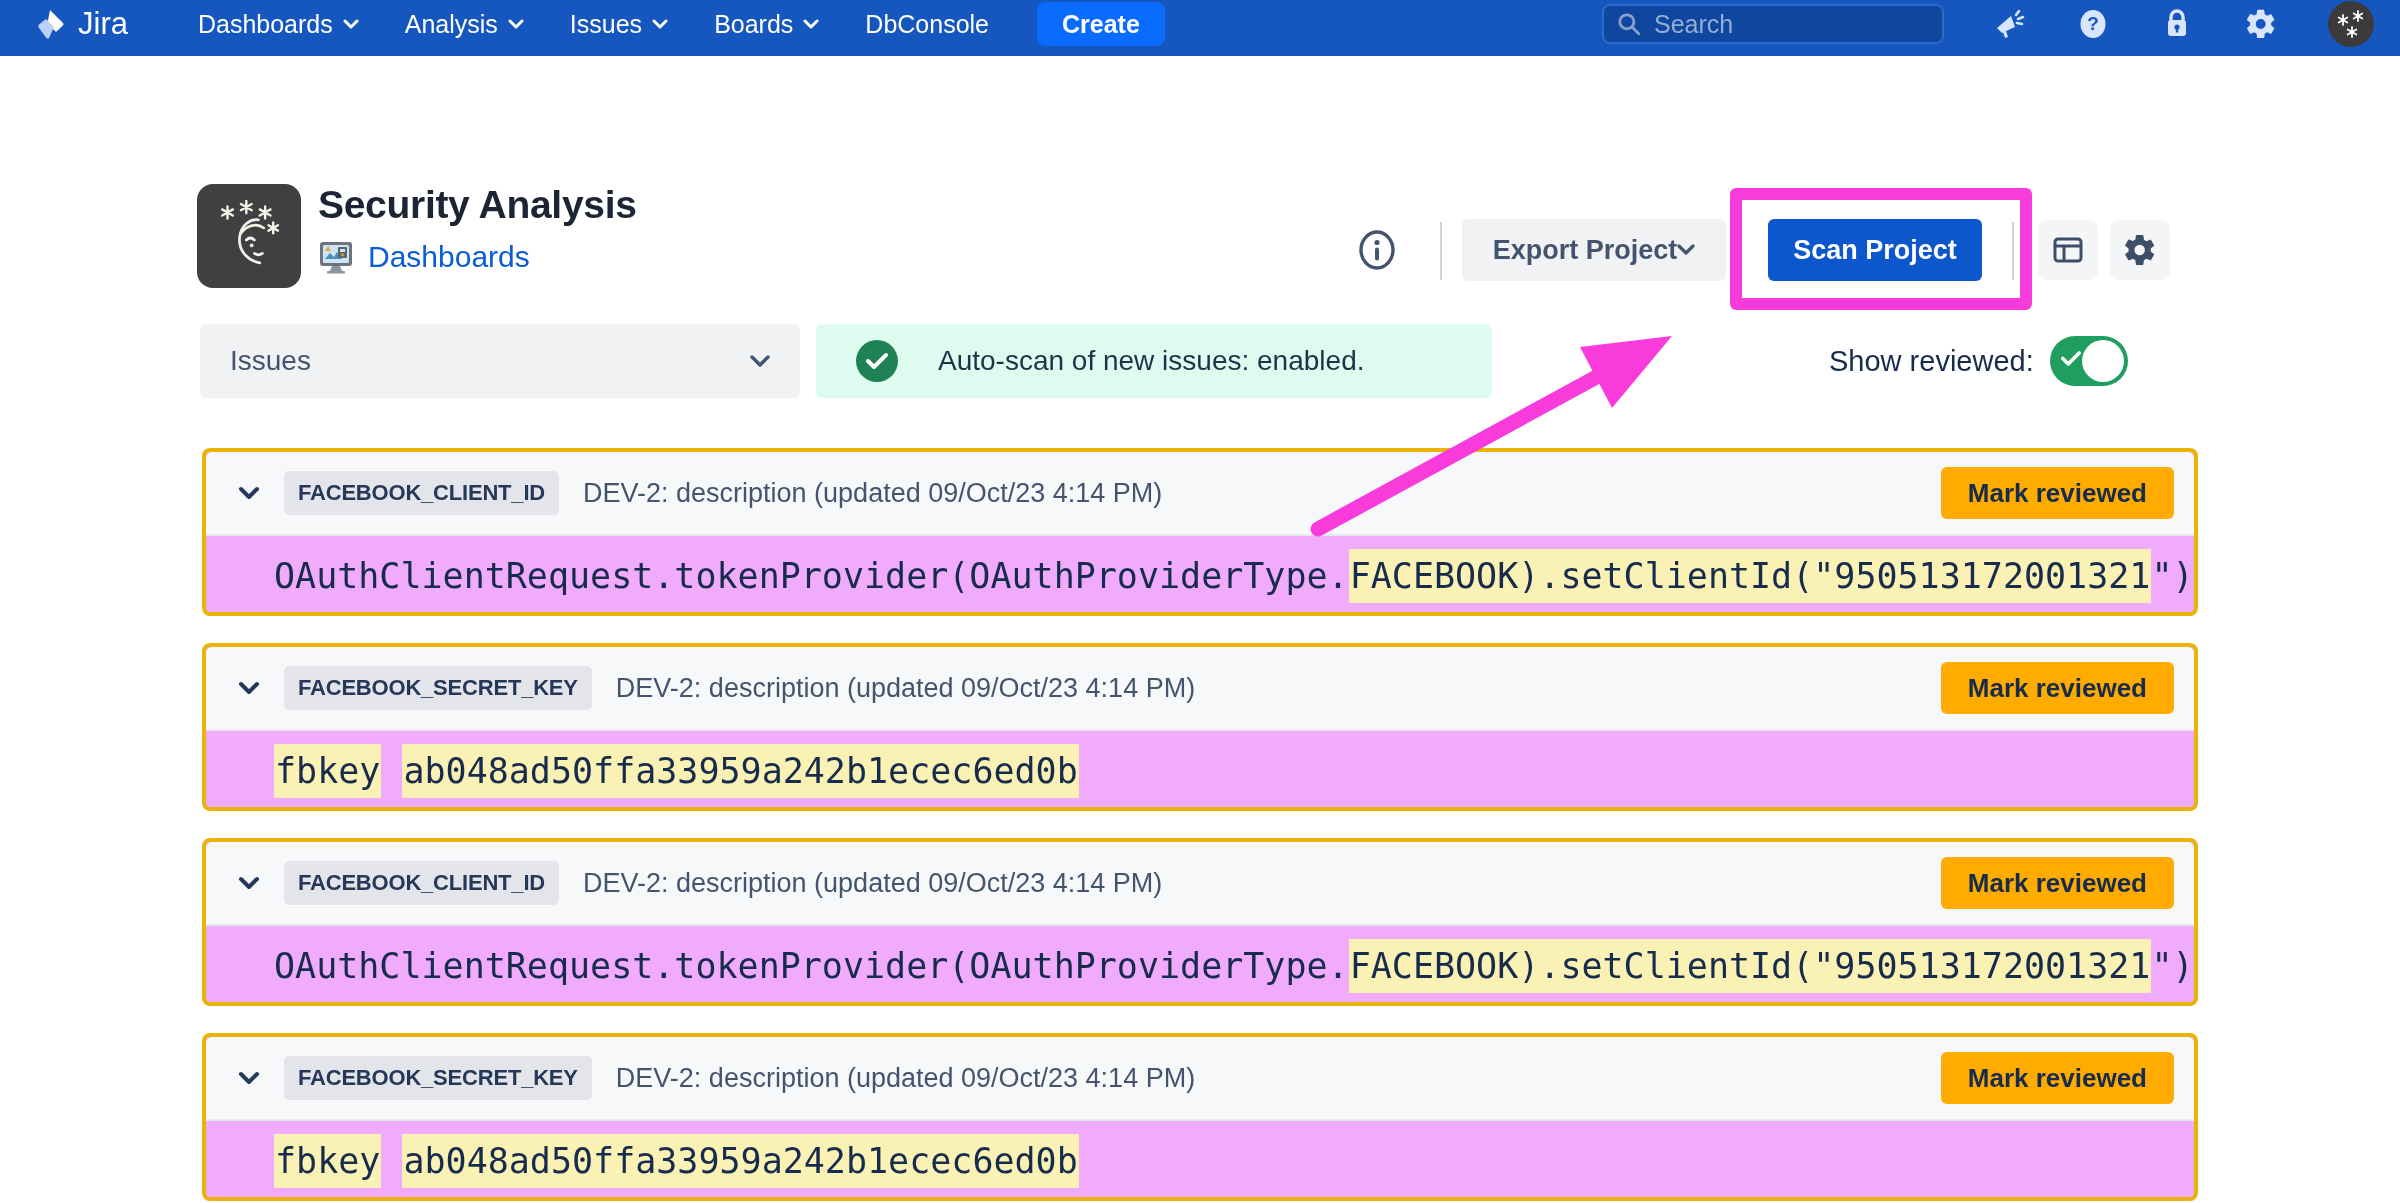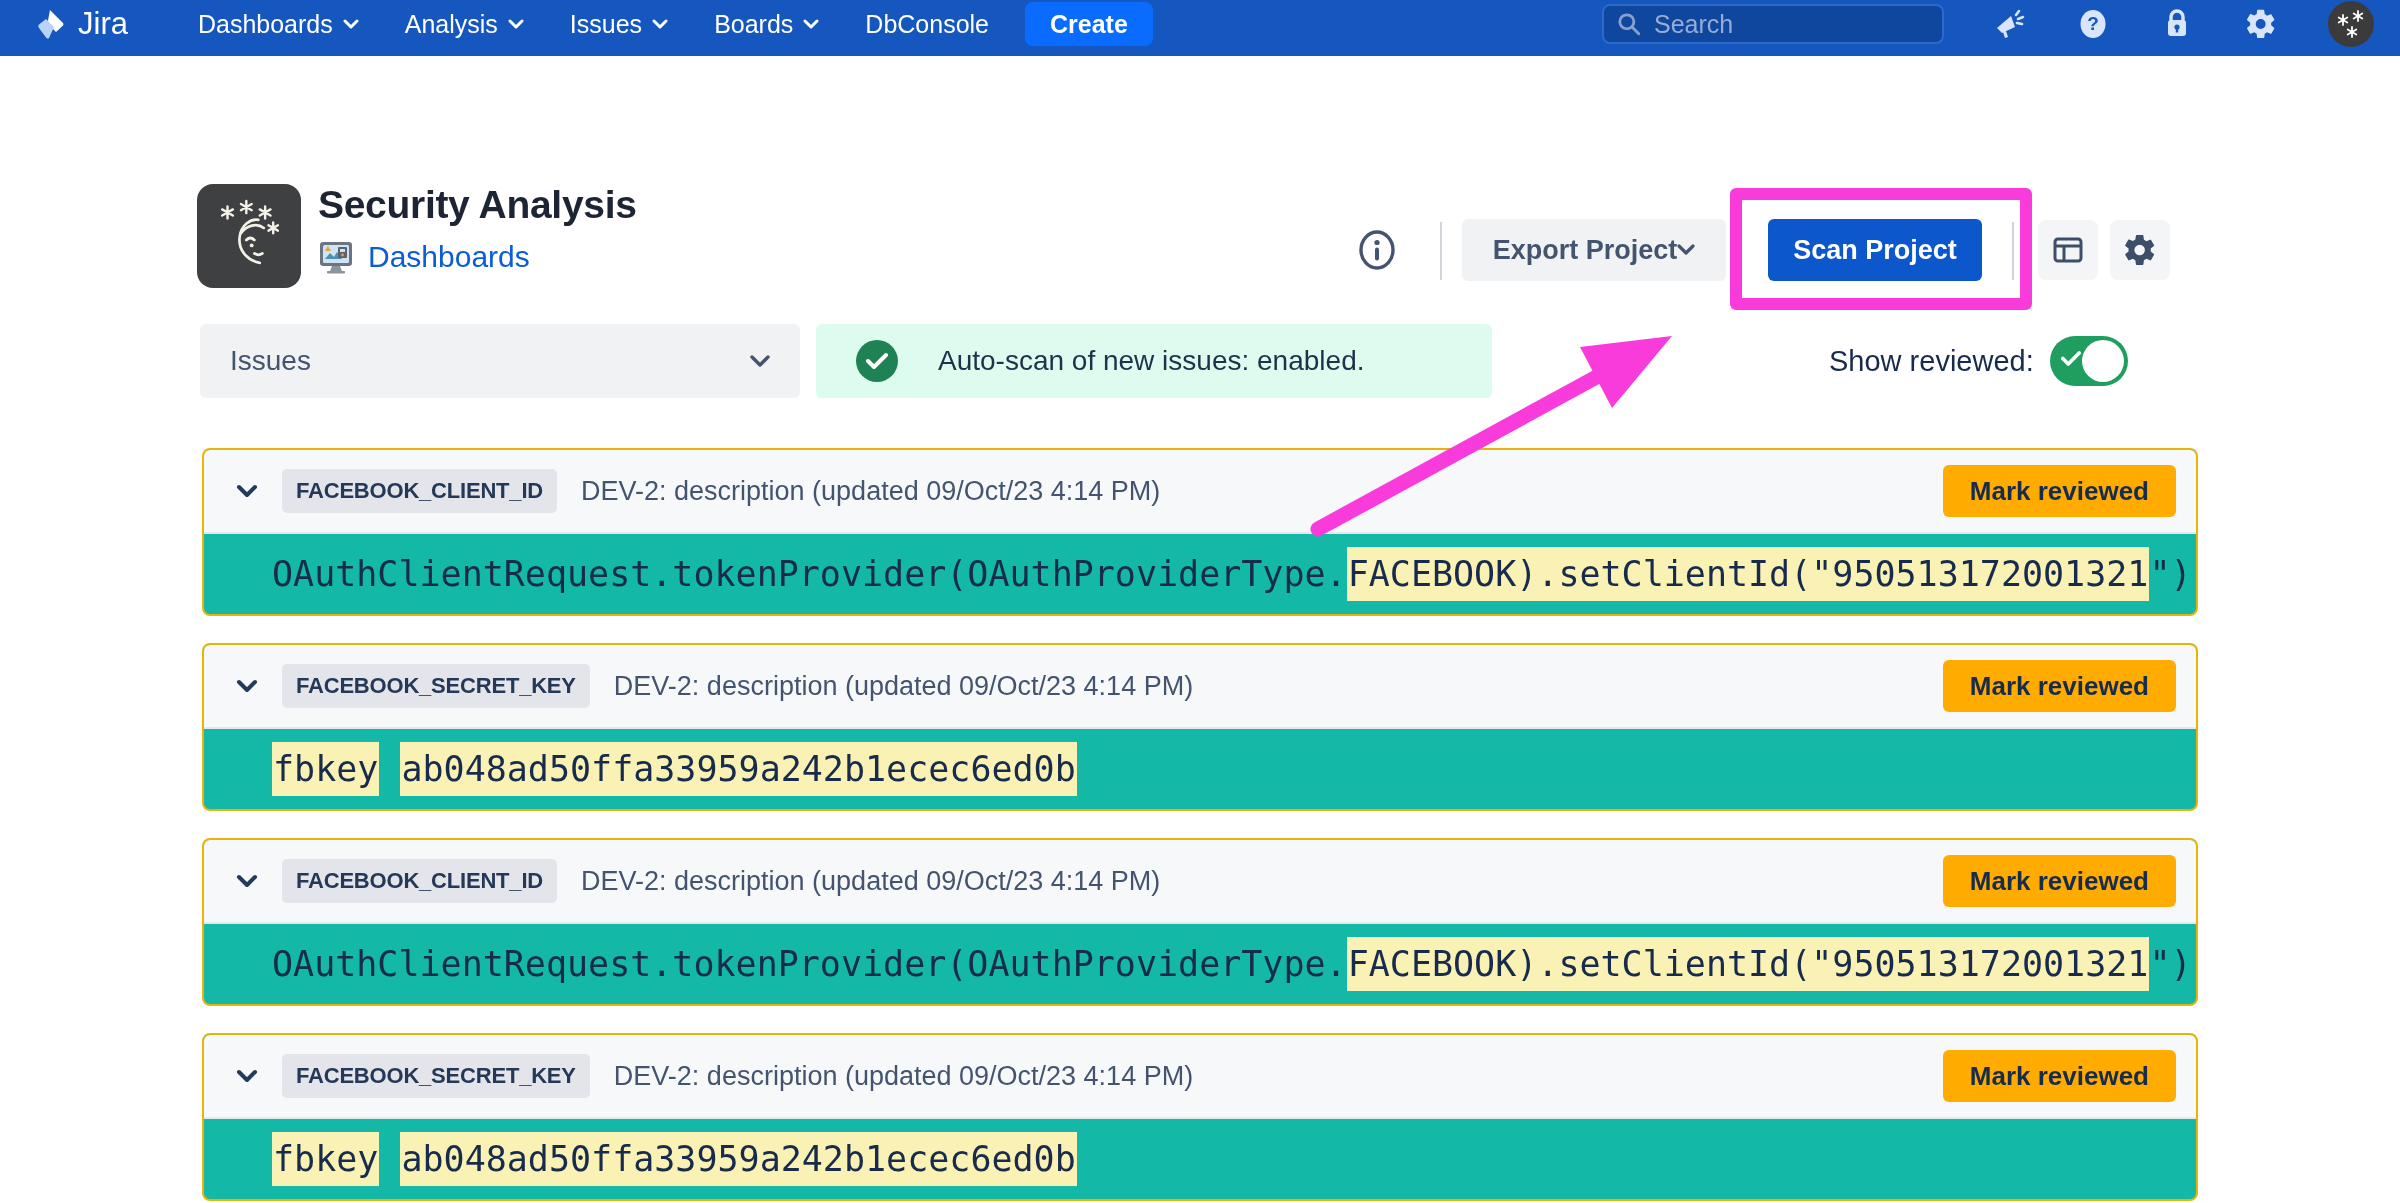"Create" .create-btn { margin-left: 36px -> 48px }
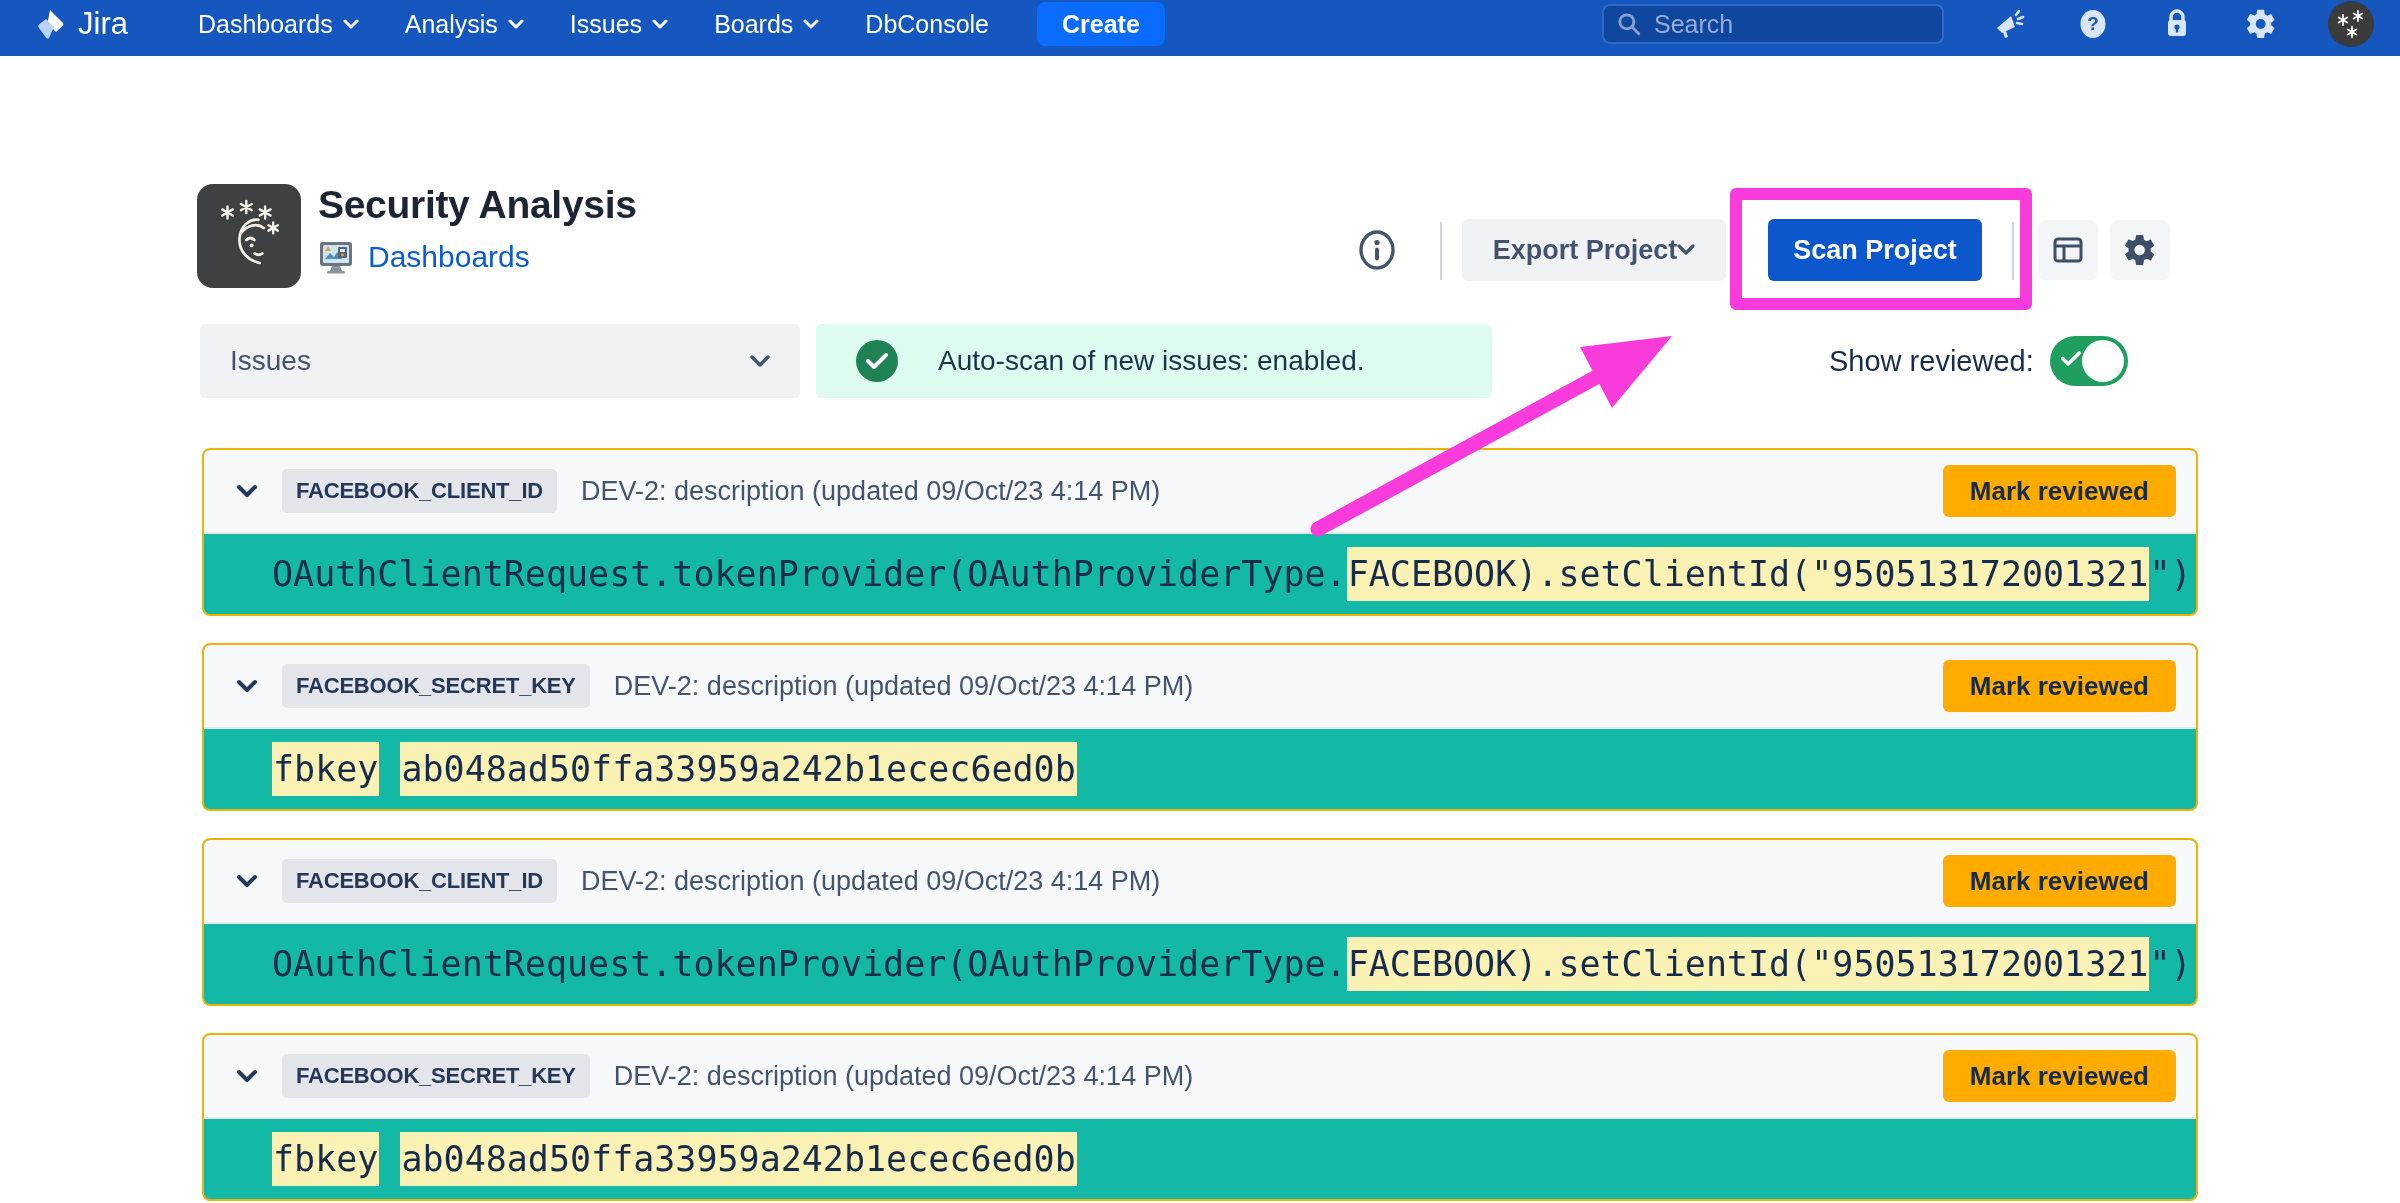"FACEBOOK_CLIENT_ID" .card { background: #14b8a6 -> #f0abfc; border: 2px solid #eab308 -> 4px solid #eab308 }
